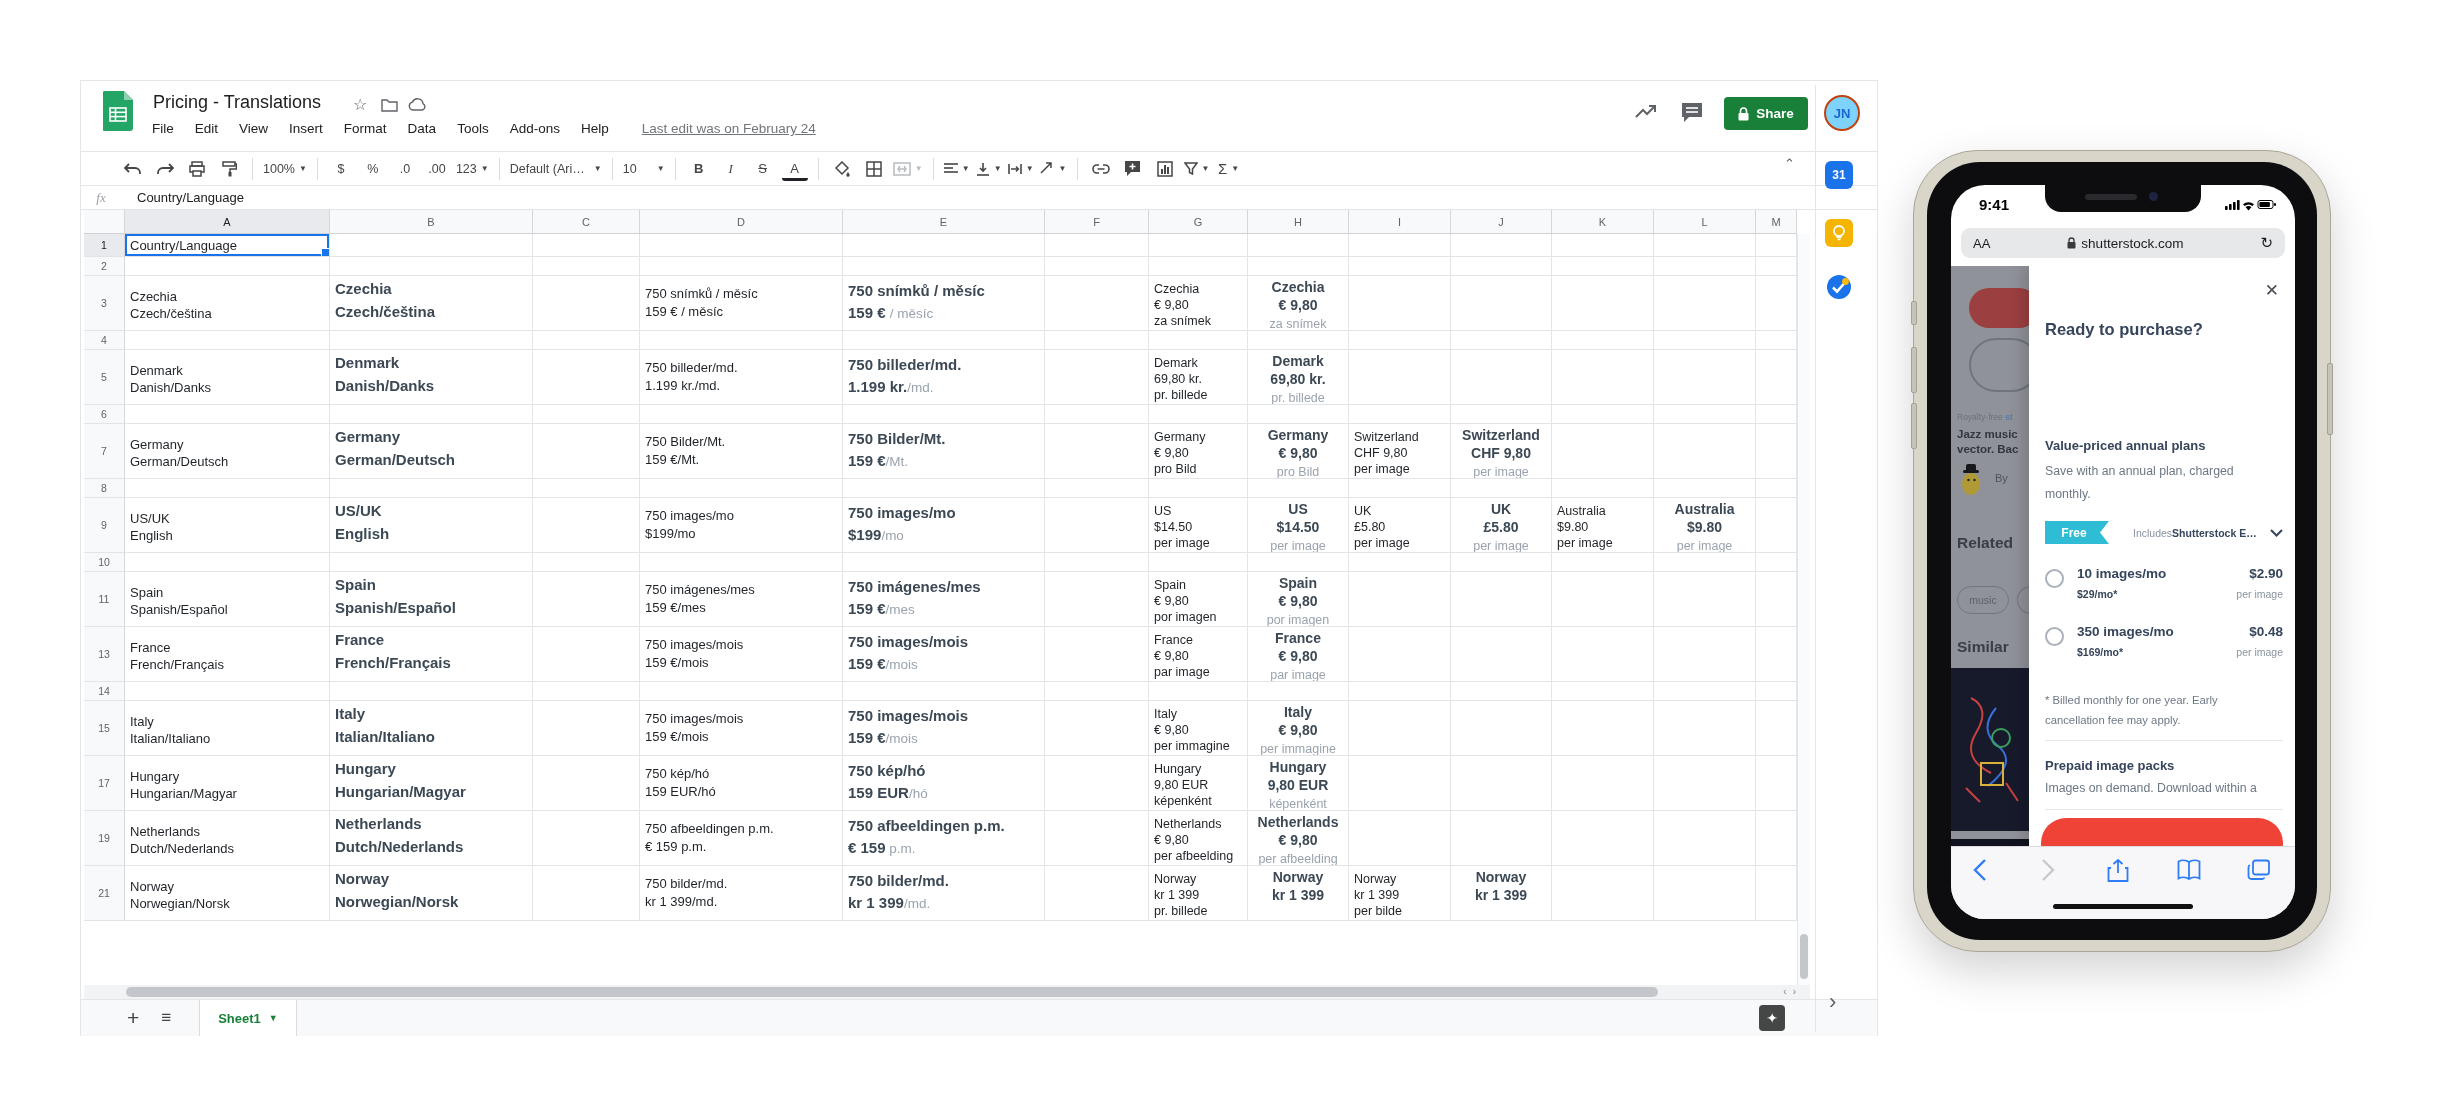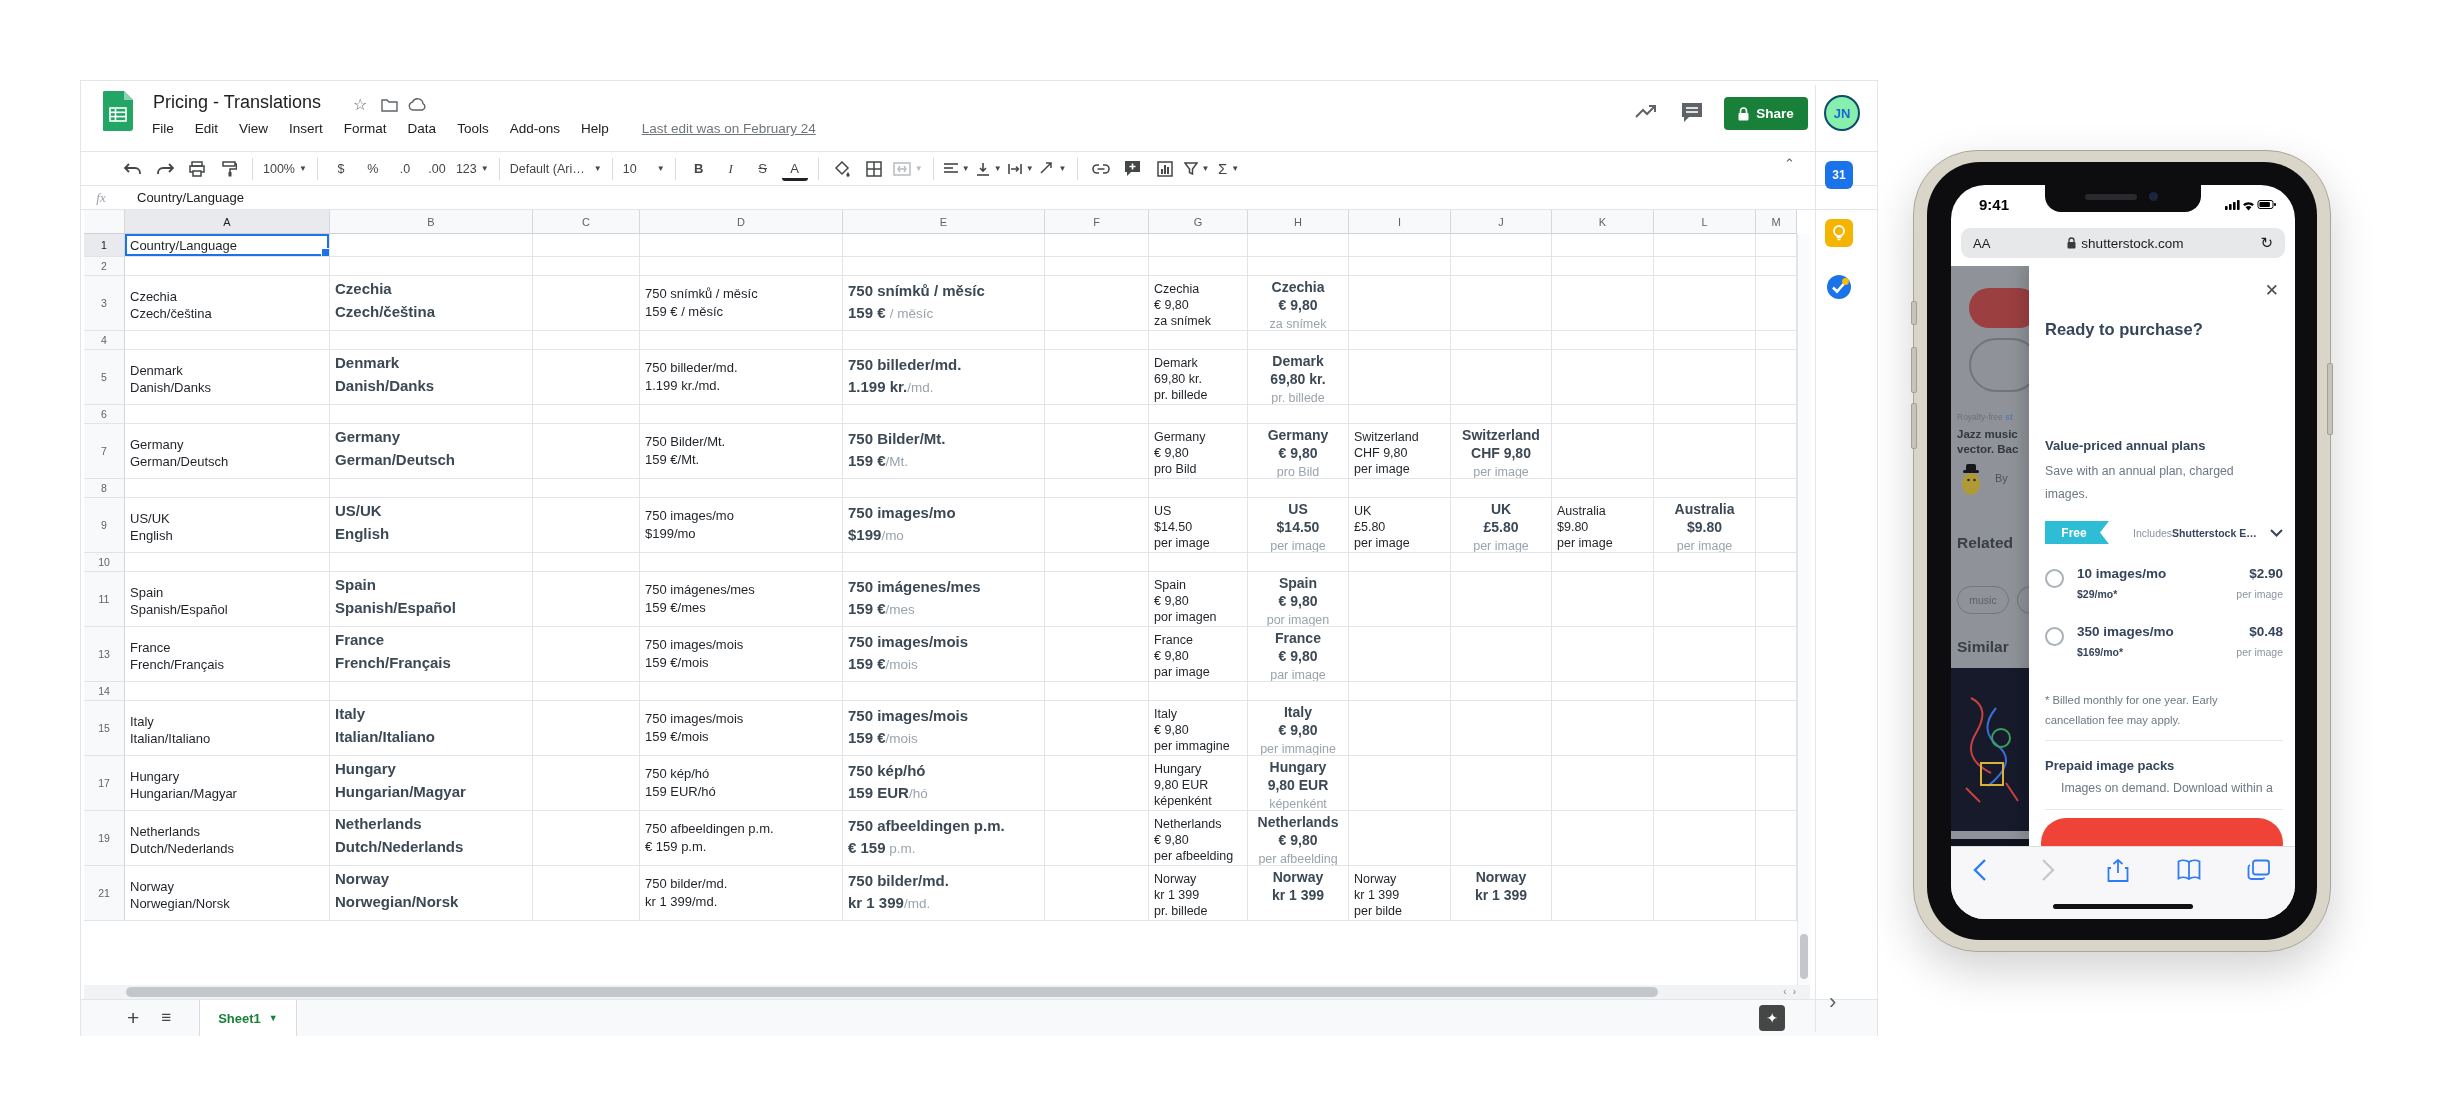"JN" #avatar { background: #86efac -> #7dd3fc; border: 2px solid #0c4a6e -> 2px solid #c2410c }
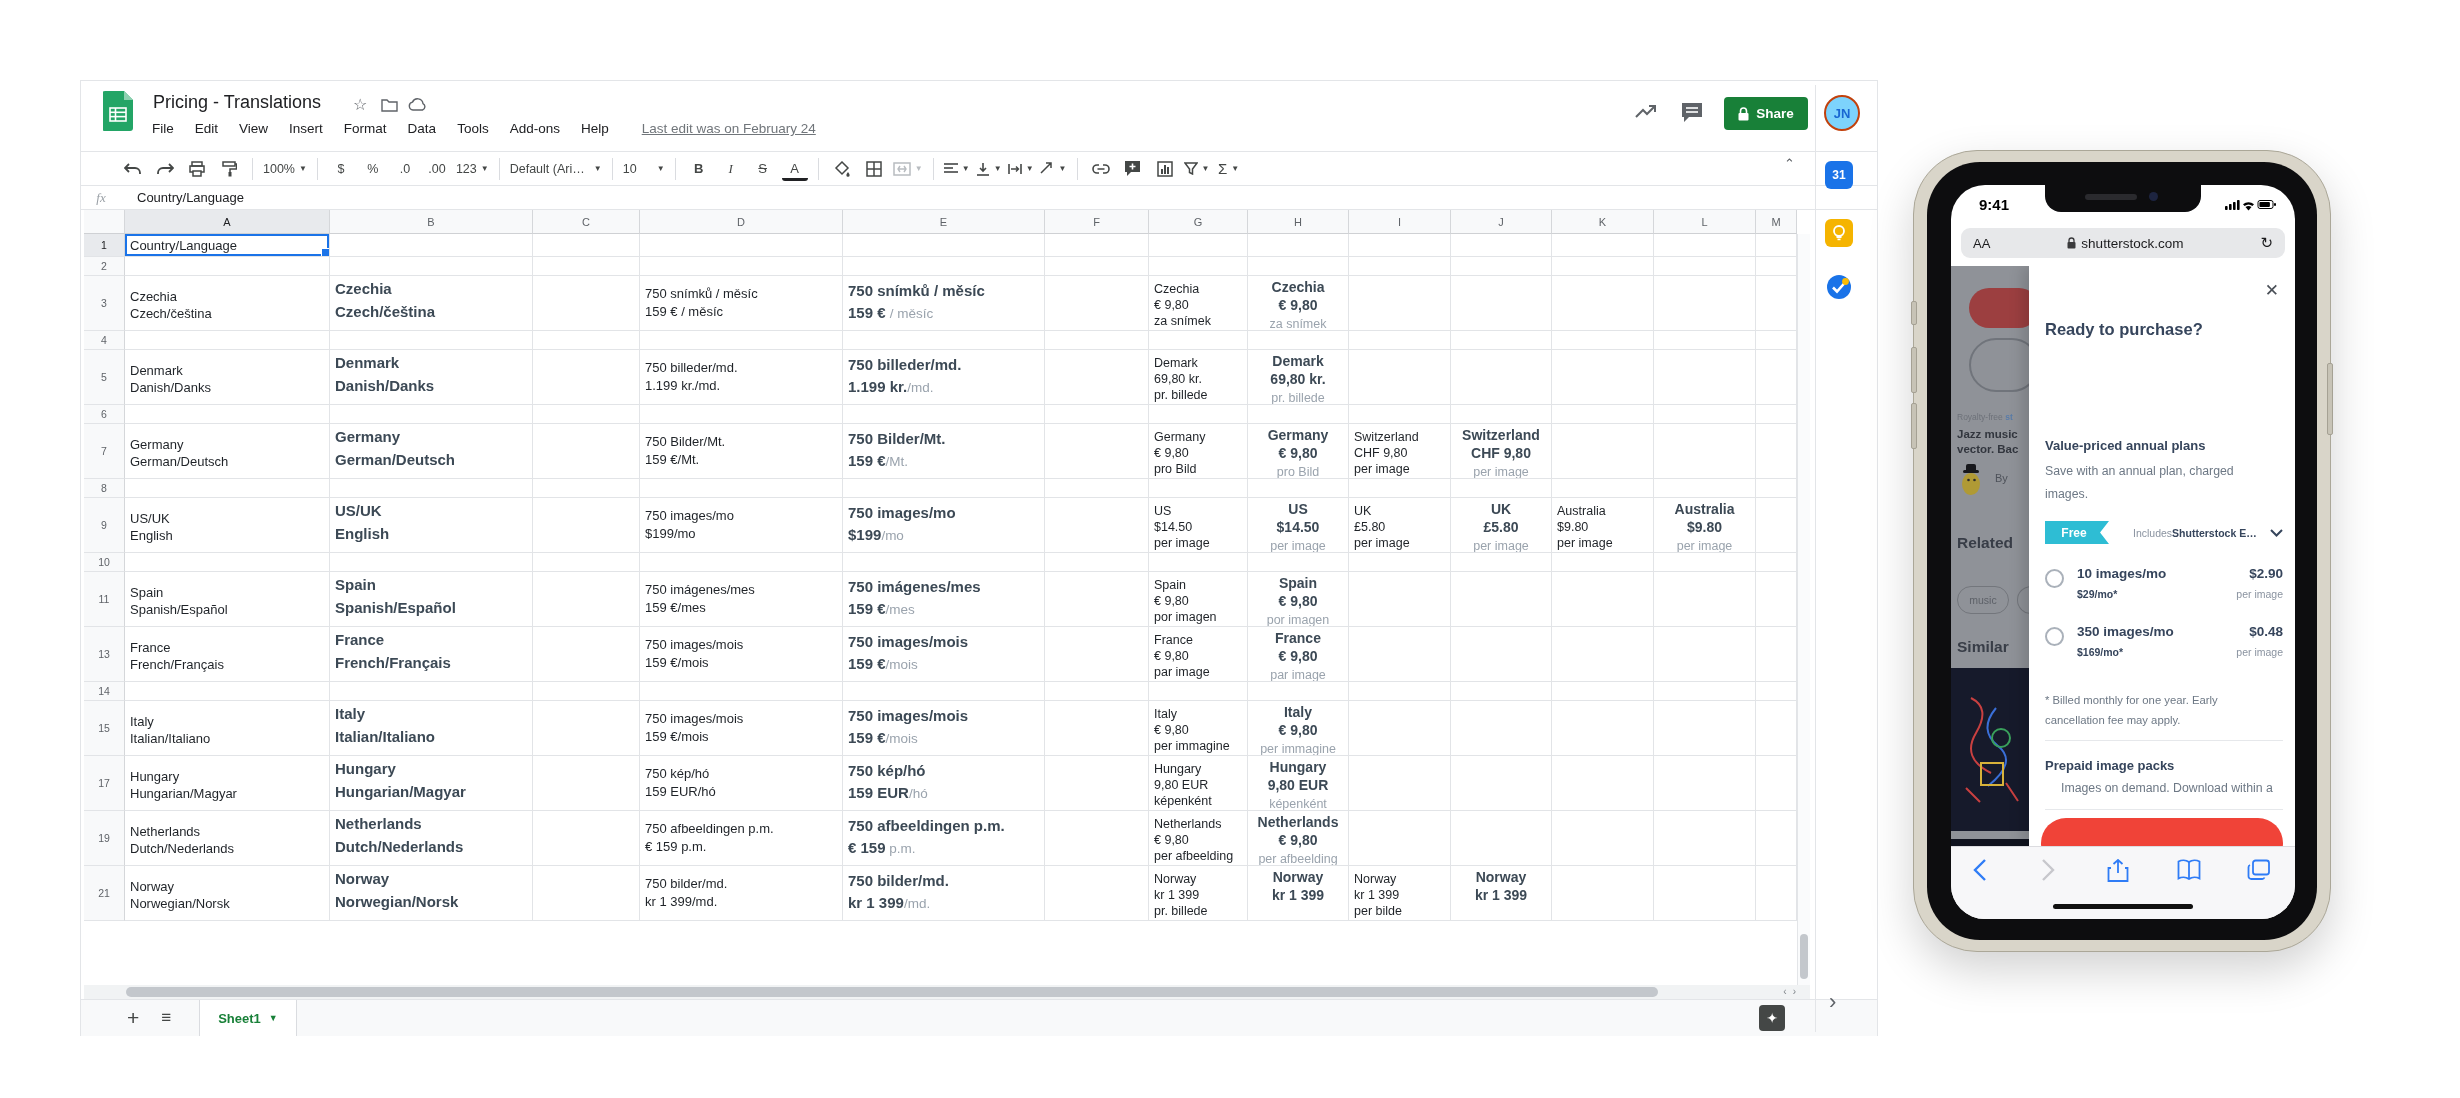"images." div { text: images -> monthly }
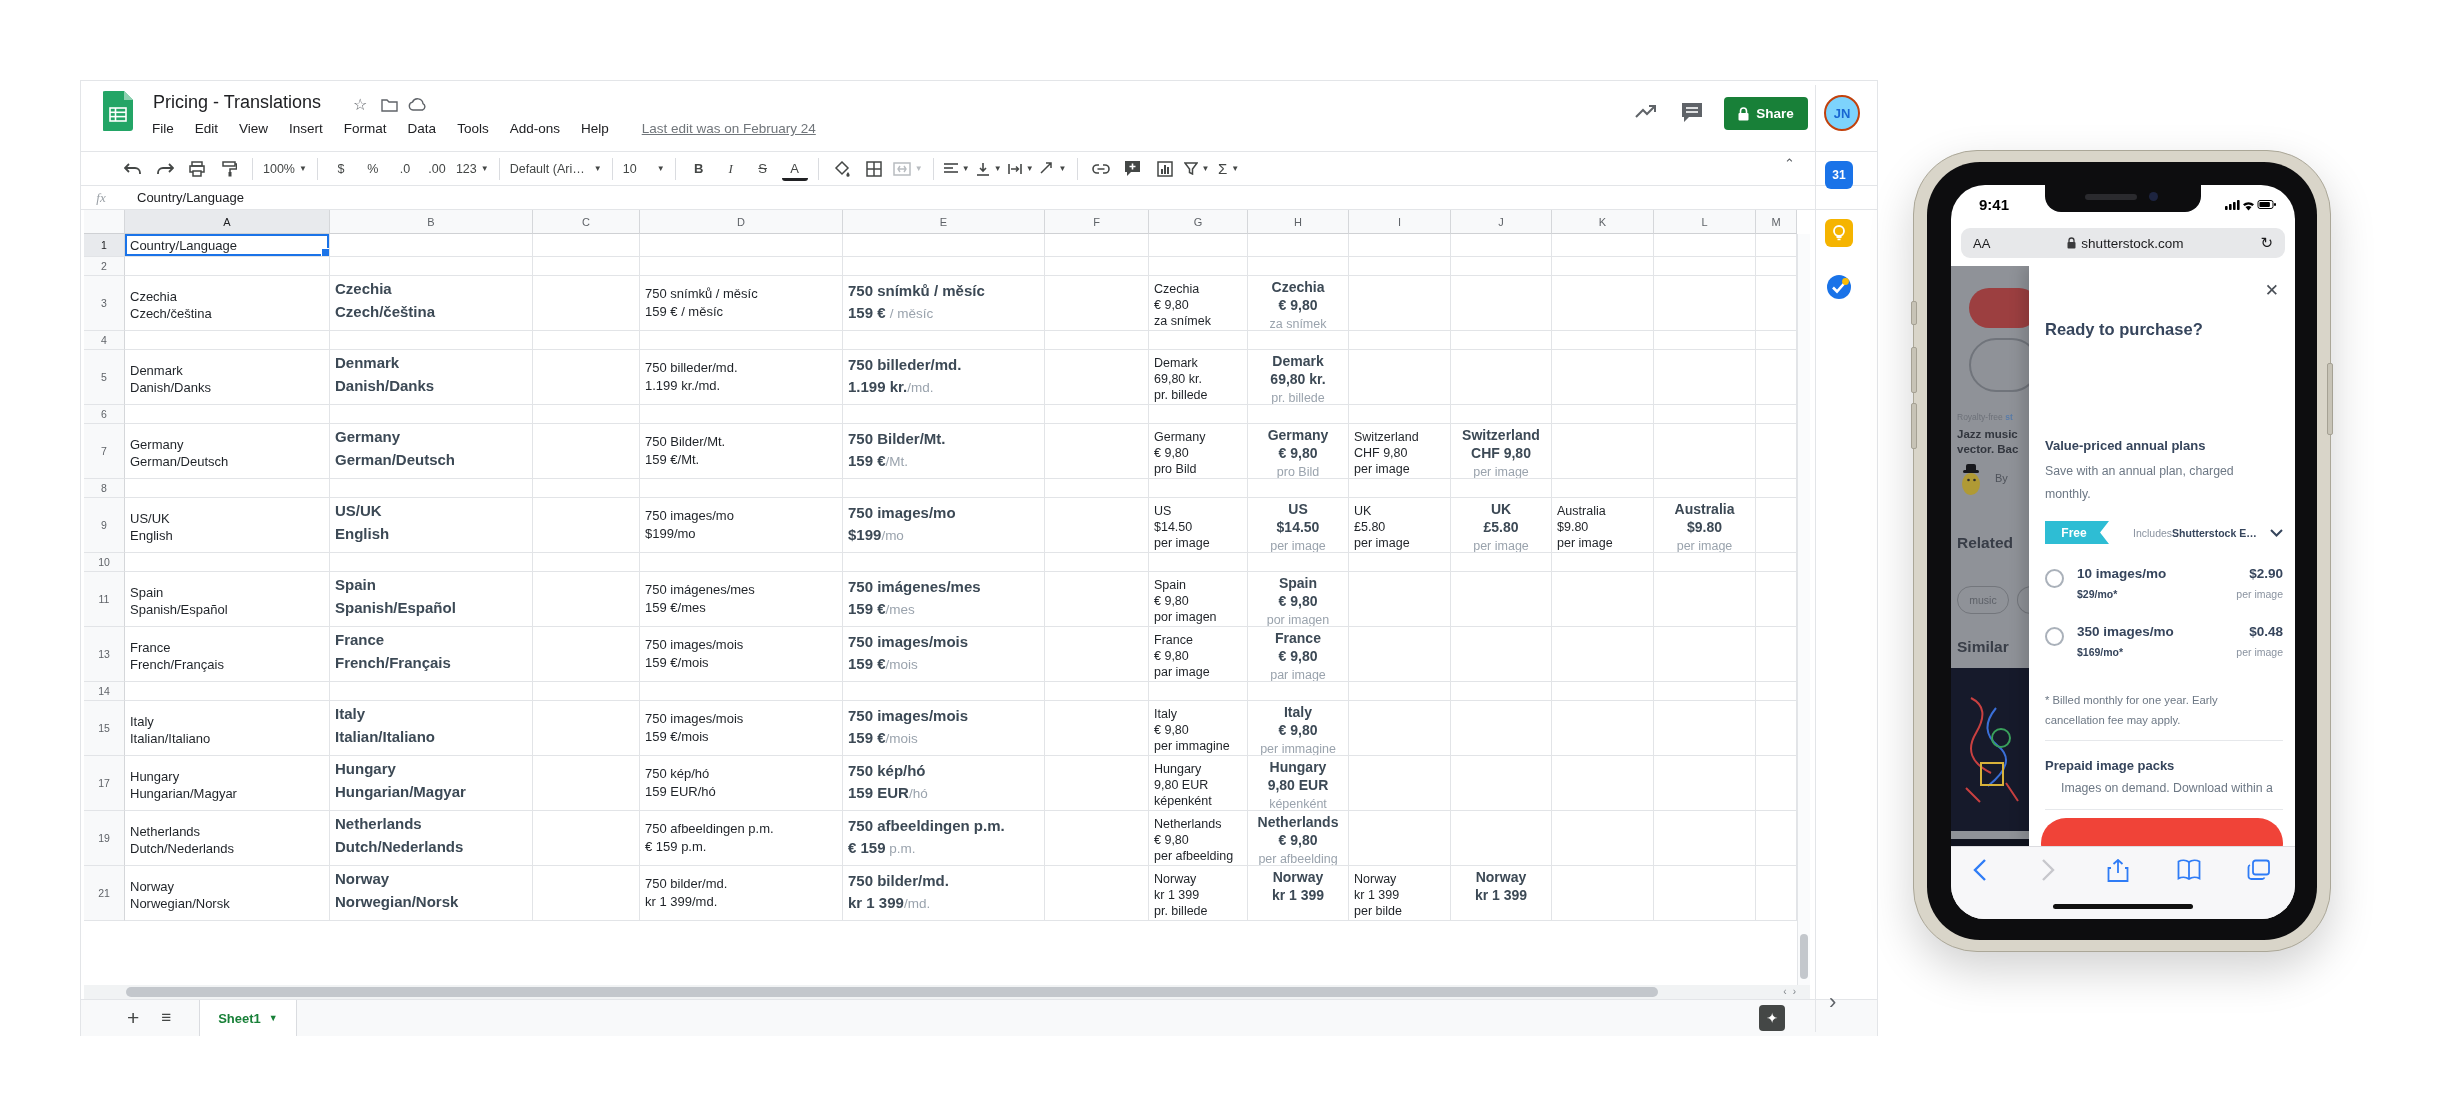"Images on demand. Download within" #modal-sub2 { margin-left: 16px -> none }
